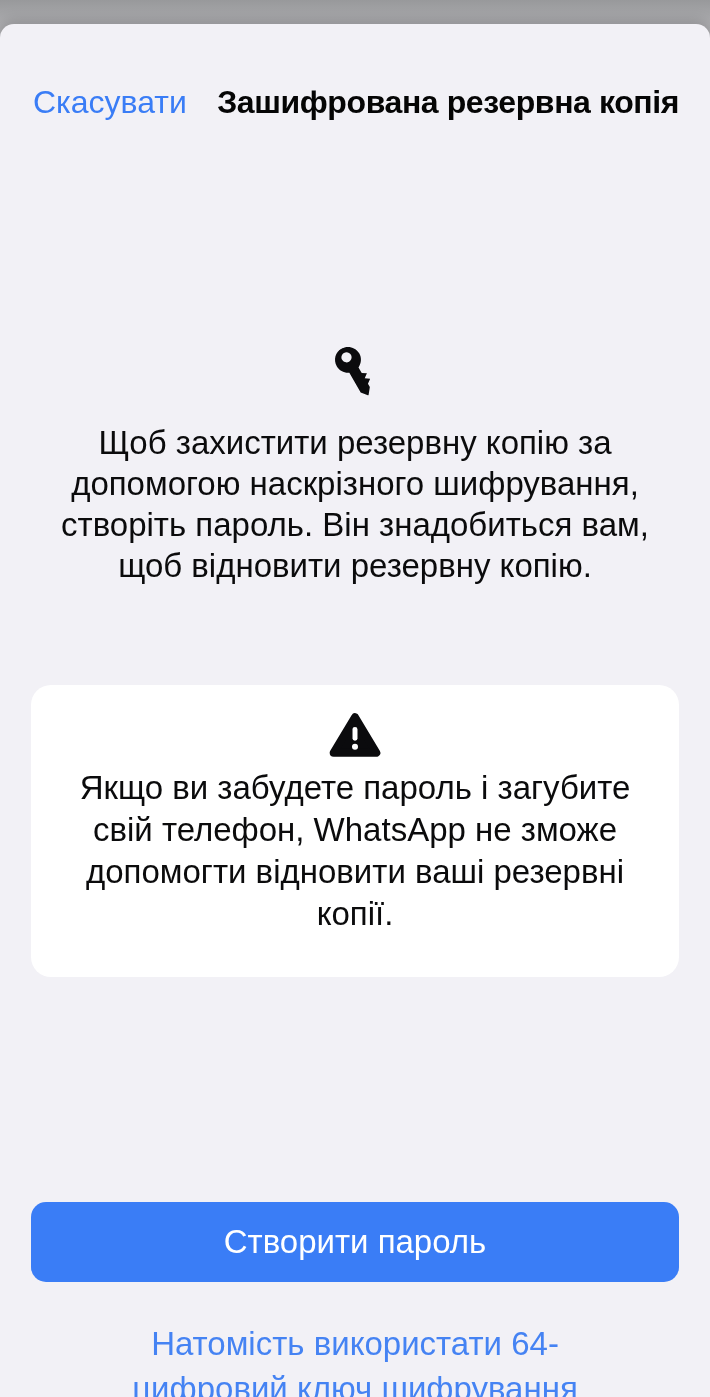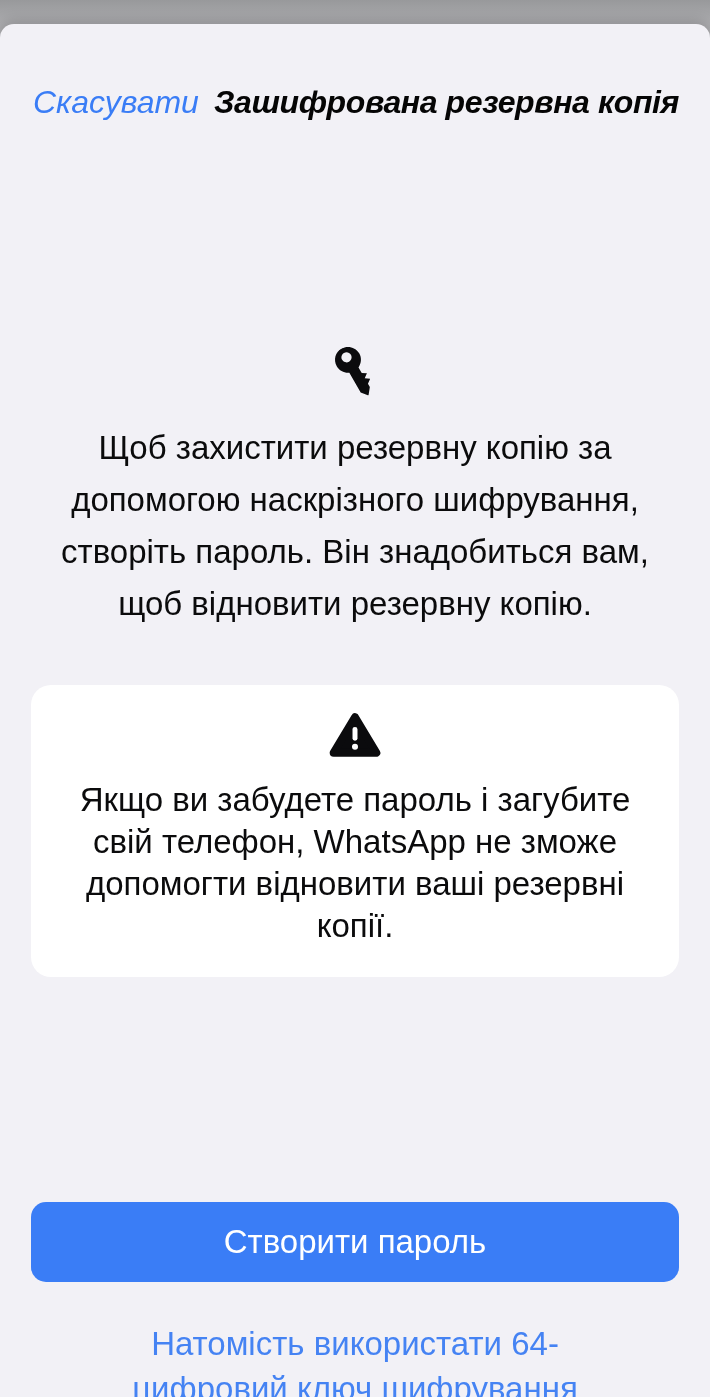"Скасувати" .nav { font-style: italic -> none }
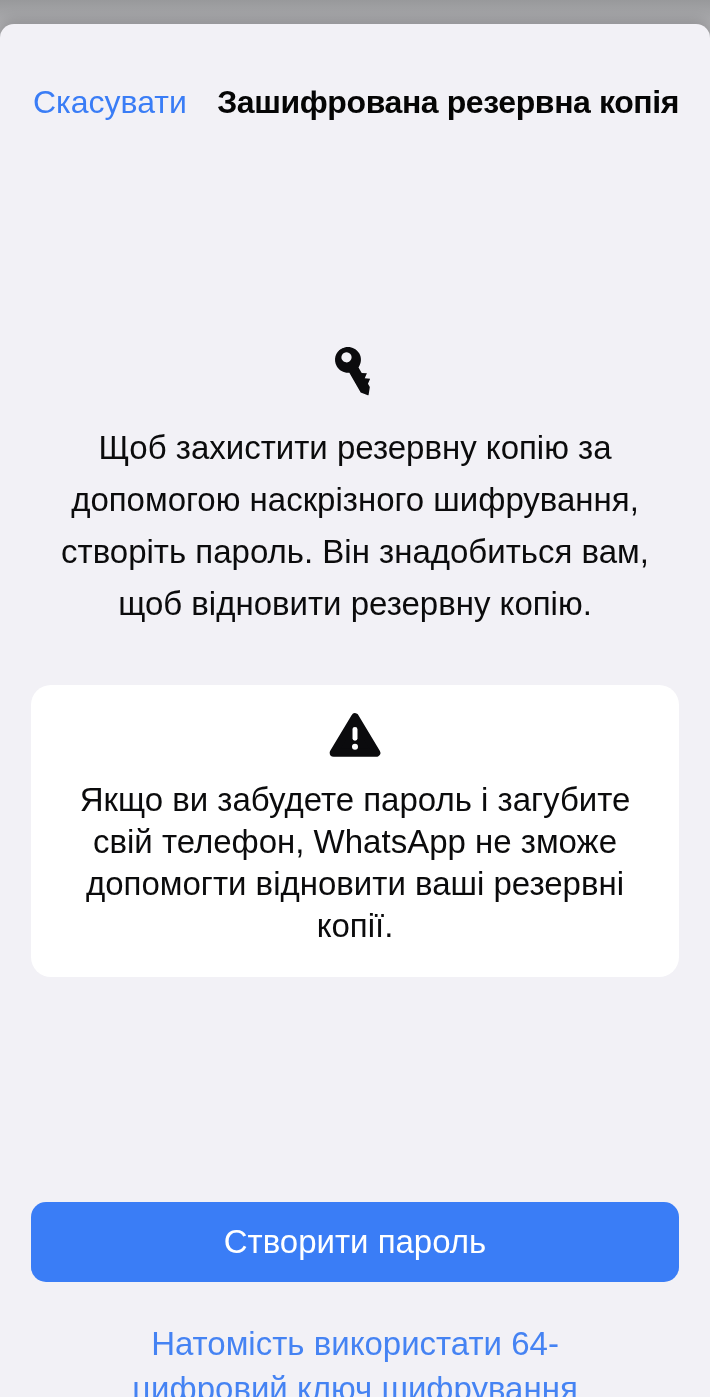"Щоб захистити резервну копію за" .intro { line-height: 52px -> 41px }
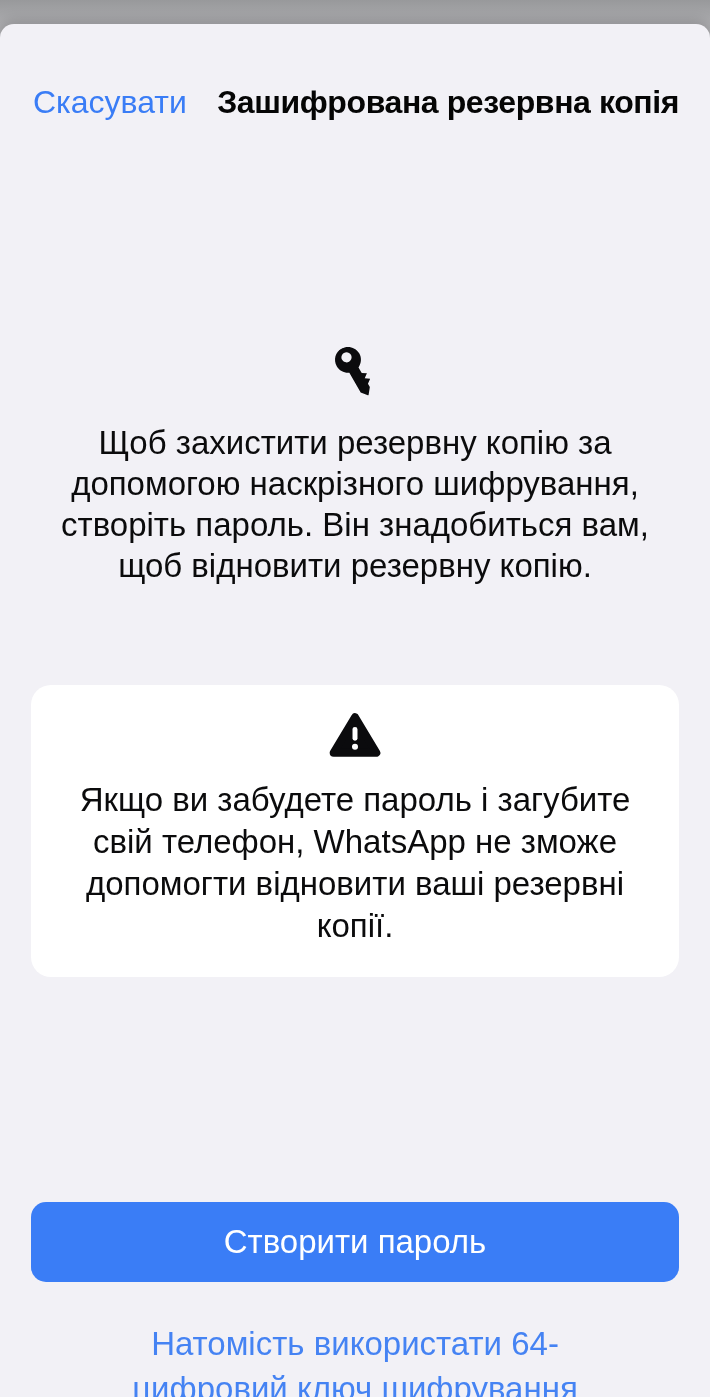"Якщо ви забудете пароль і" .card-text { margin-top: 20px -> 8px }
